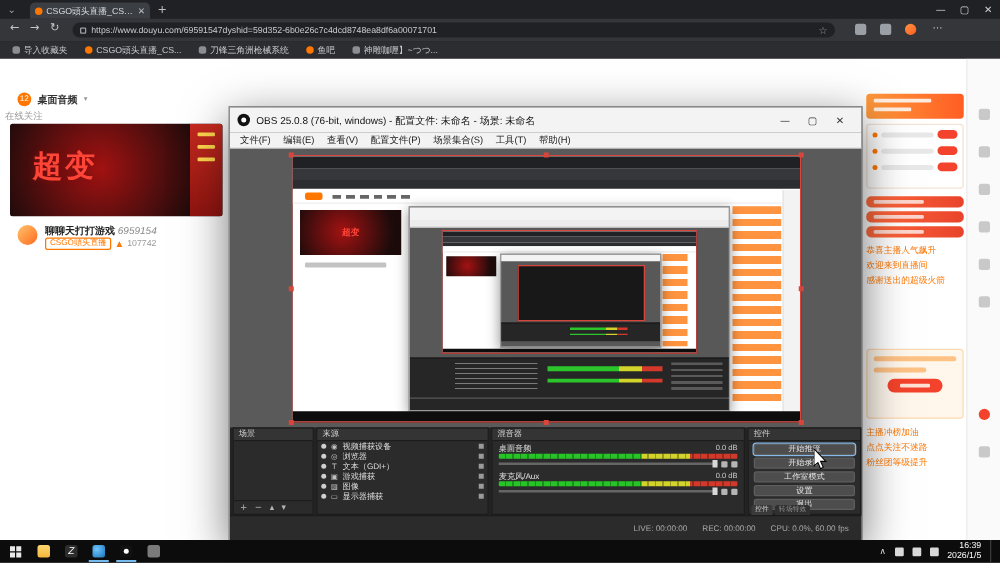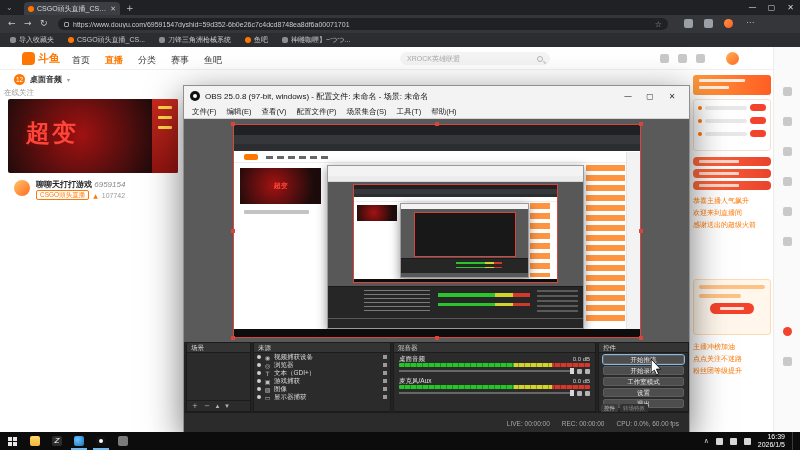"斗鱼" div.dy-header { html: <div> <div> <i></i> <b>斗鱼</b> </div> <div> <span>首页</span> <span>直播</span> <span>分类</span> <span>赛事</span> <span>鱼吧</span> </div> <div> <span>XROCK英雄联盟</span> <i></i> </div> <i></i> <i></i> <i></i> <i></i> </div> -> none }
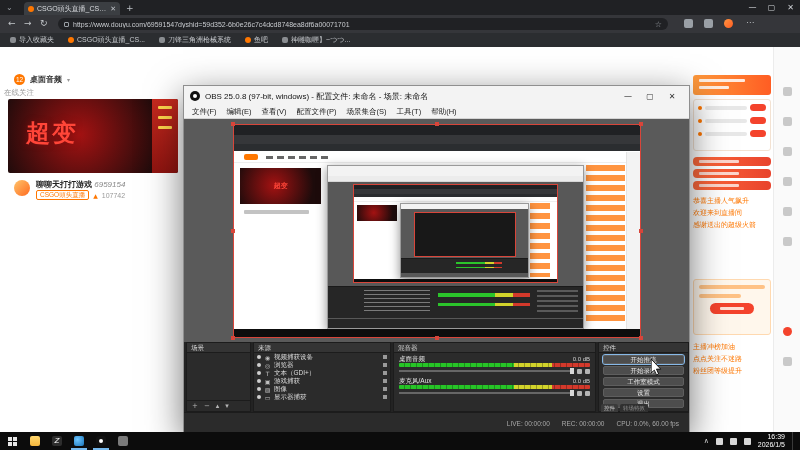"OBS 25.0.8 (97-bit, windows) -" span.obs-title { text: 97-bit -> 76-bit }
